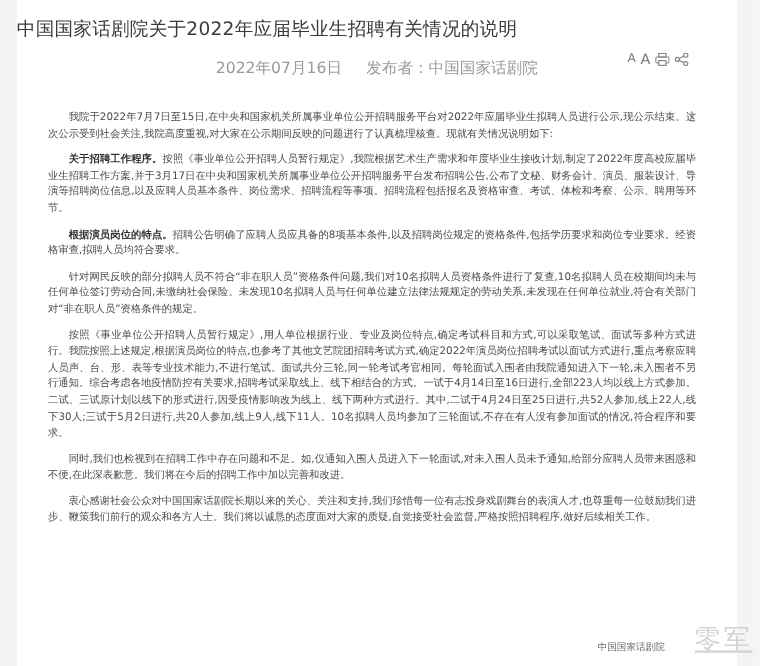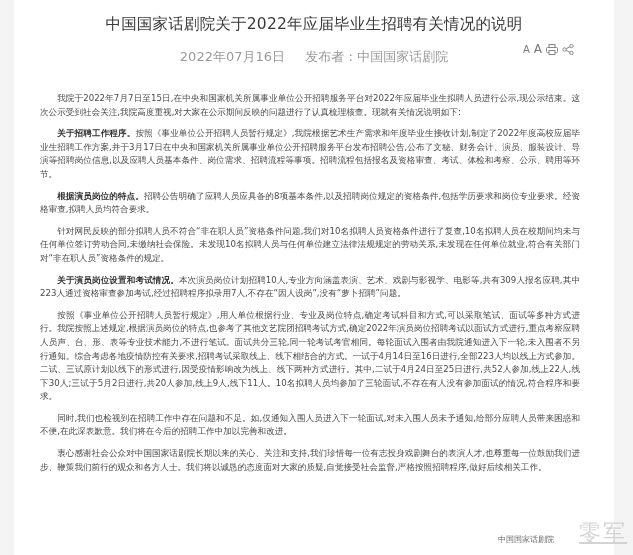"中国国家话剧院关于2022年应届毕业生招聘有关情况的说明" .title { text-align: center -> left }
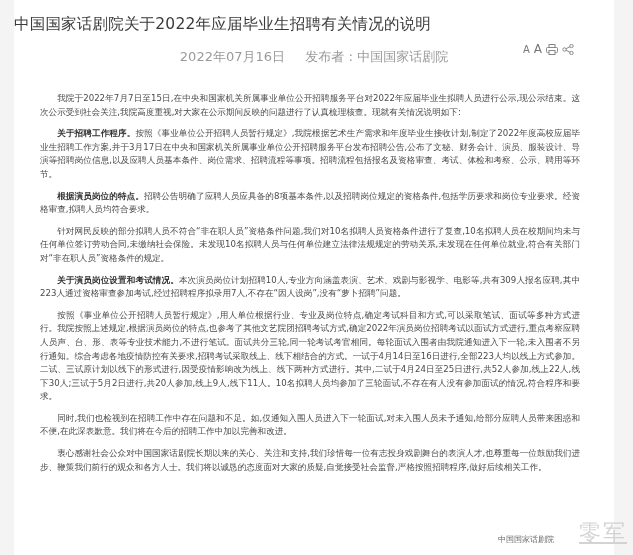"关于演员岗位设置和考试情况。本次演员岗位计划招聘10人,专业方向涵盖表演、艺术、" p { html: <p><b>关于演员岗位设置和考试情况。</b><span>本次演员岗位计划招聘10人,专业方向涵盖表演、艺术、戏剧与影视学、电影等,共有309人报名应聘,其中223人通过资格审查参加考试,经过招聘程序拟录用7人,不存在“因人设岗”,没有“萝卜招聘”问题。</span></p> -> none }
